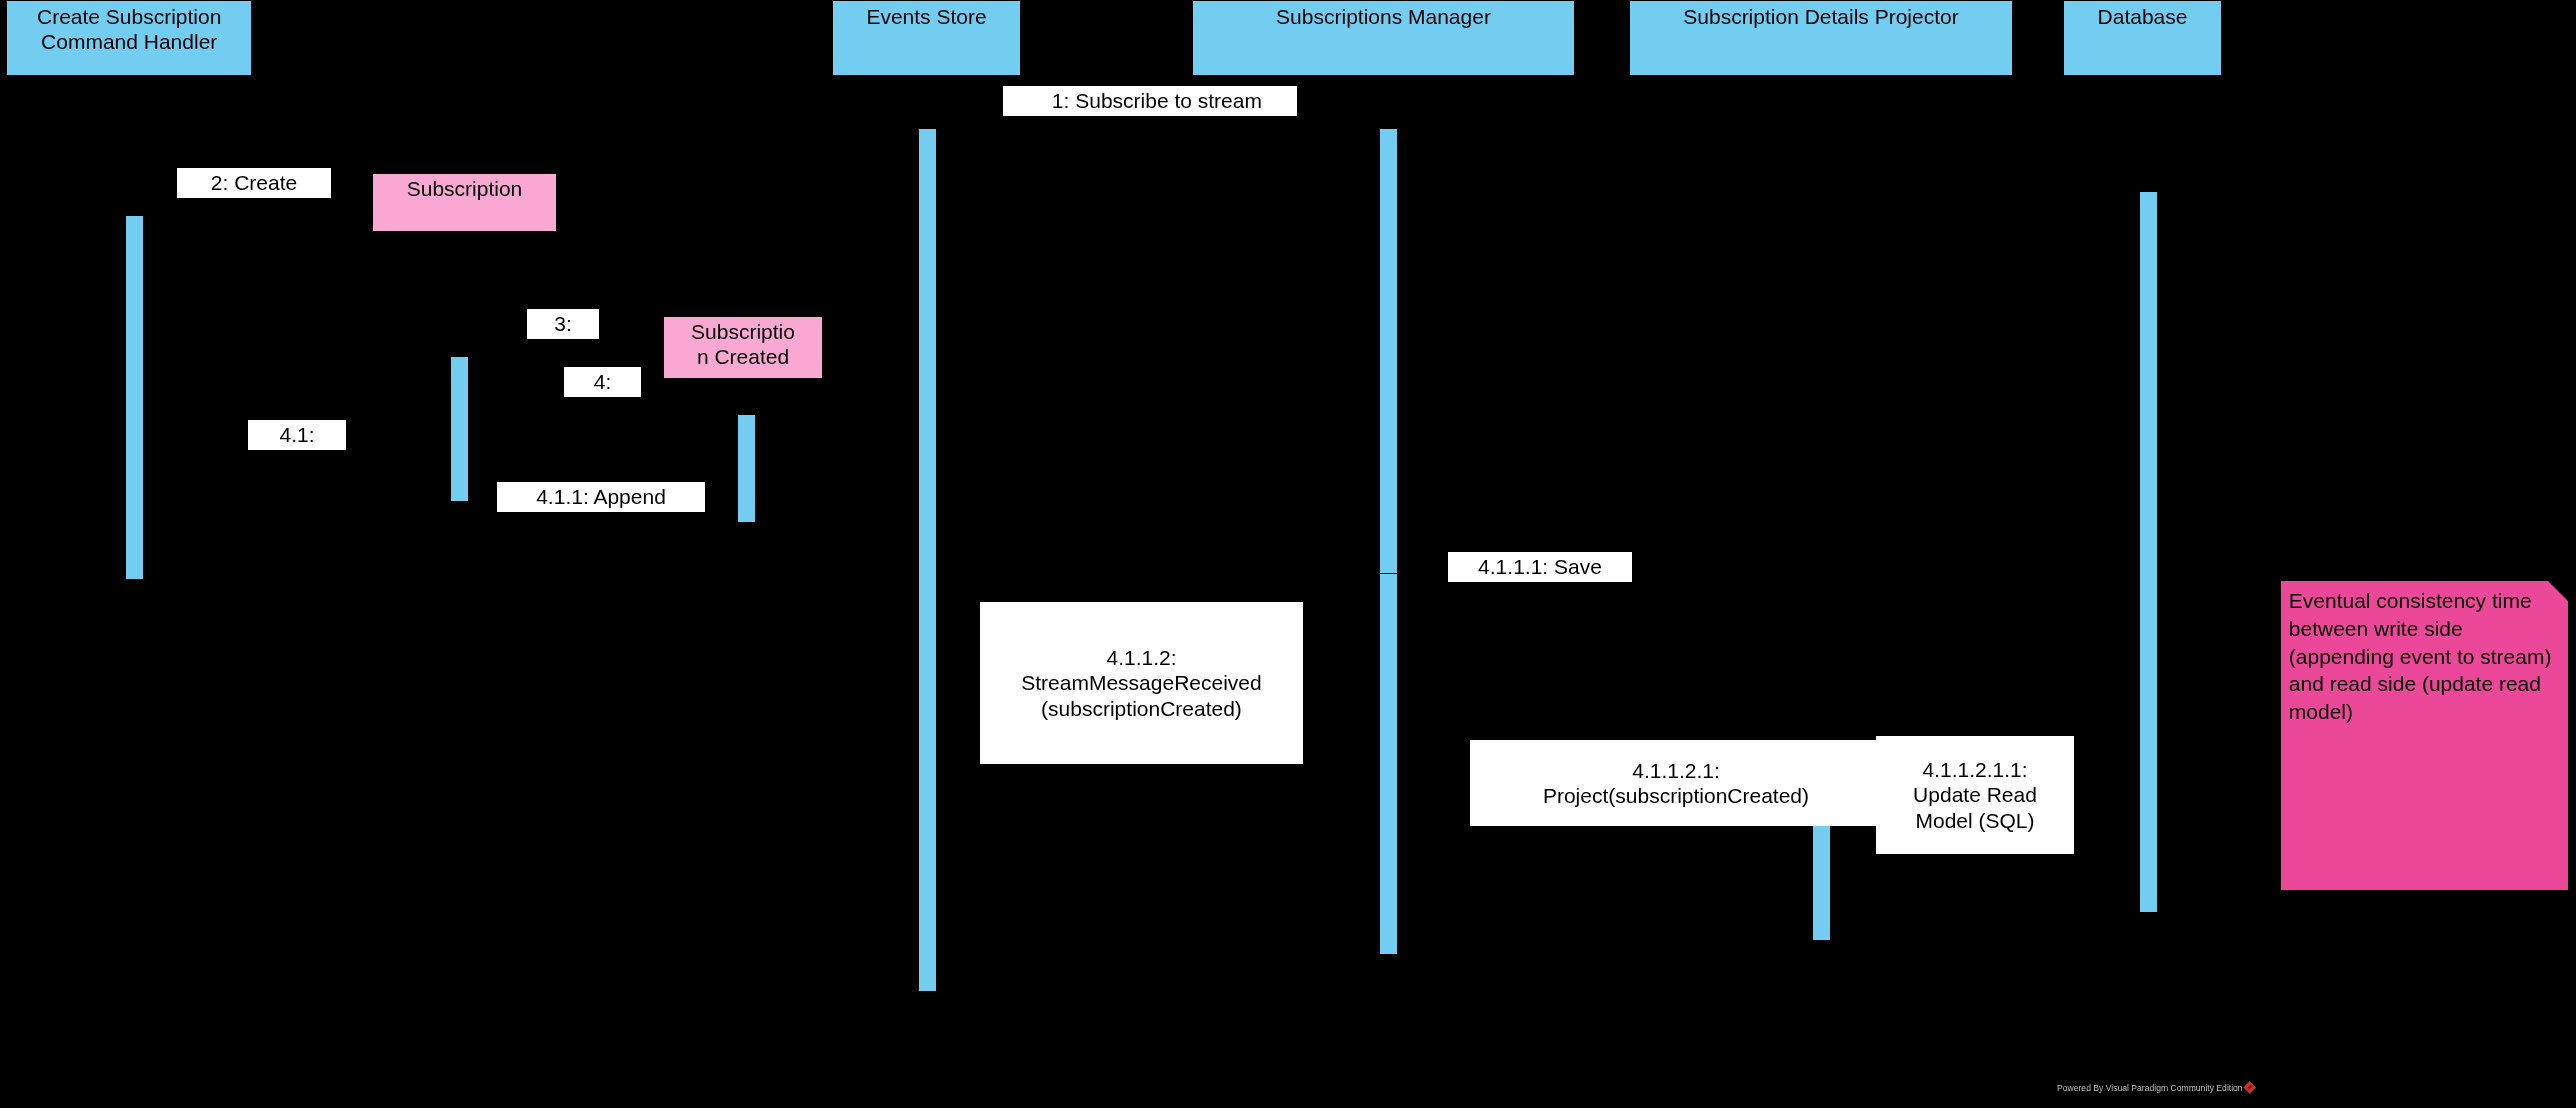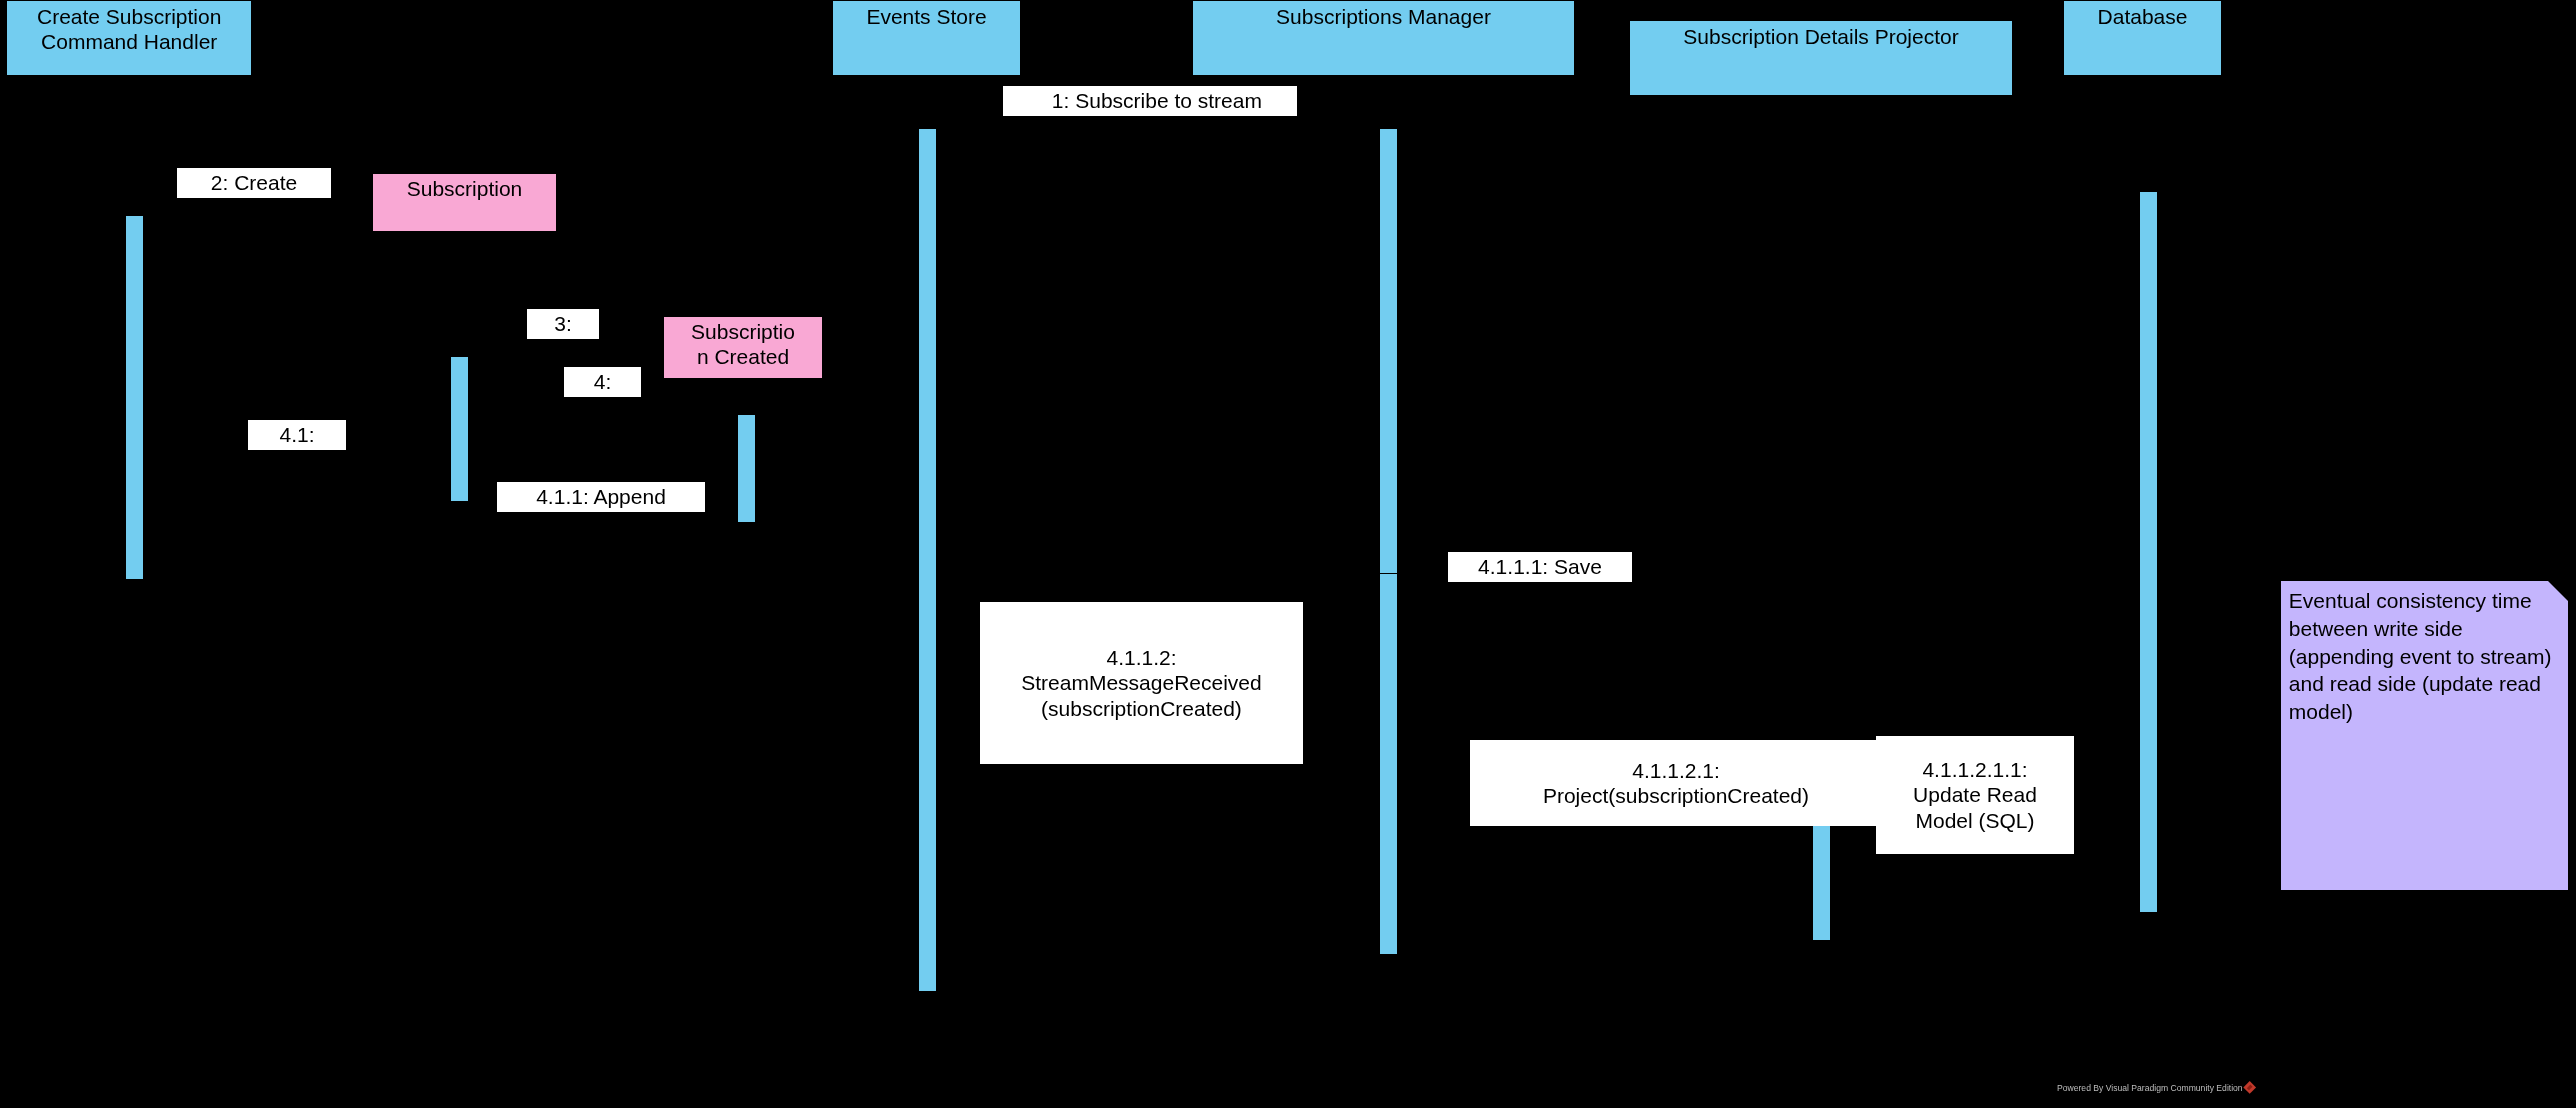"Subscription Details Projector" div.lifeline-head { margin-top: 20px -> none }
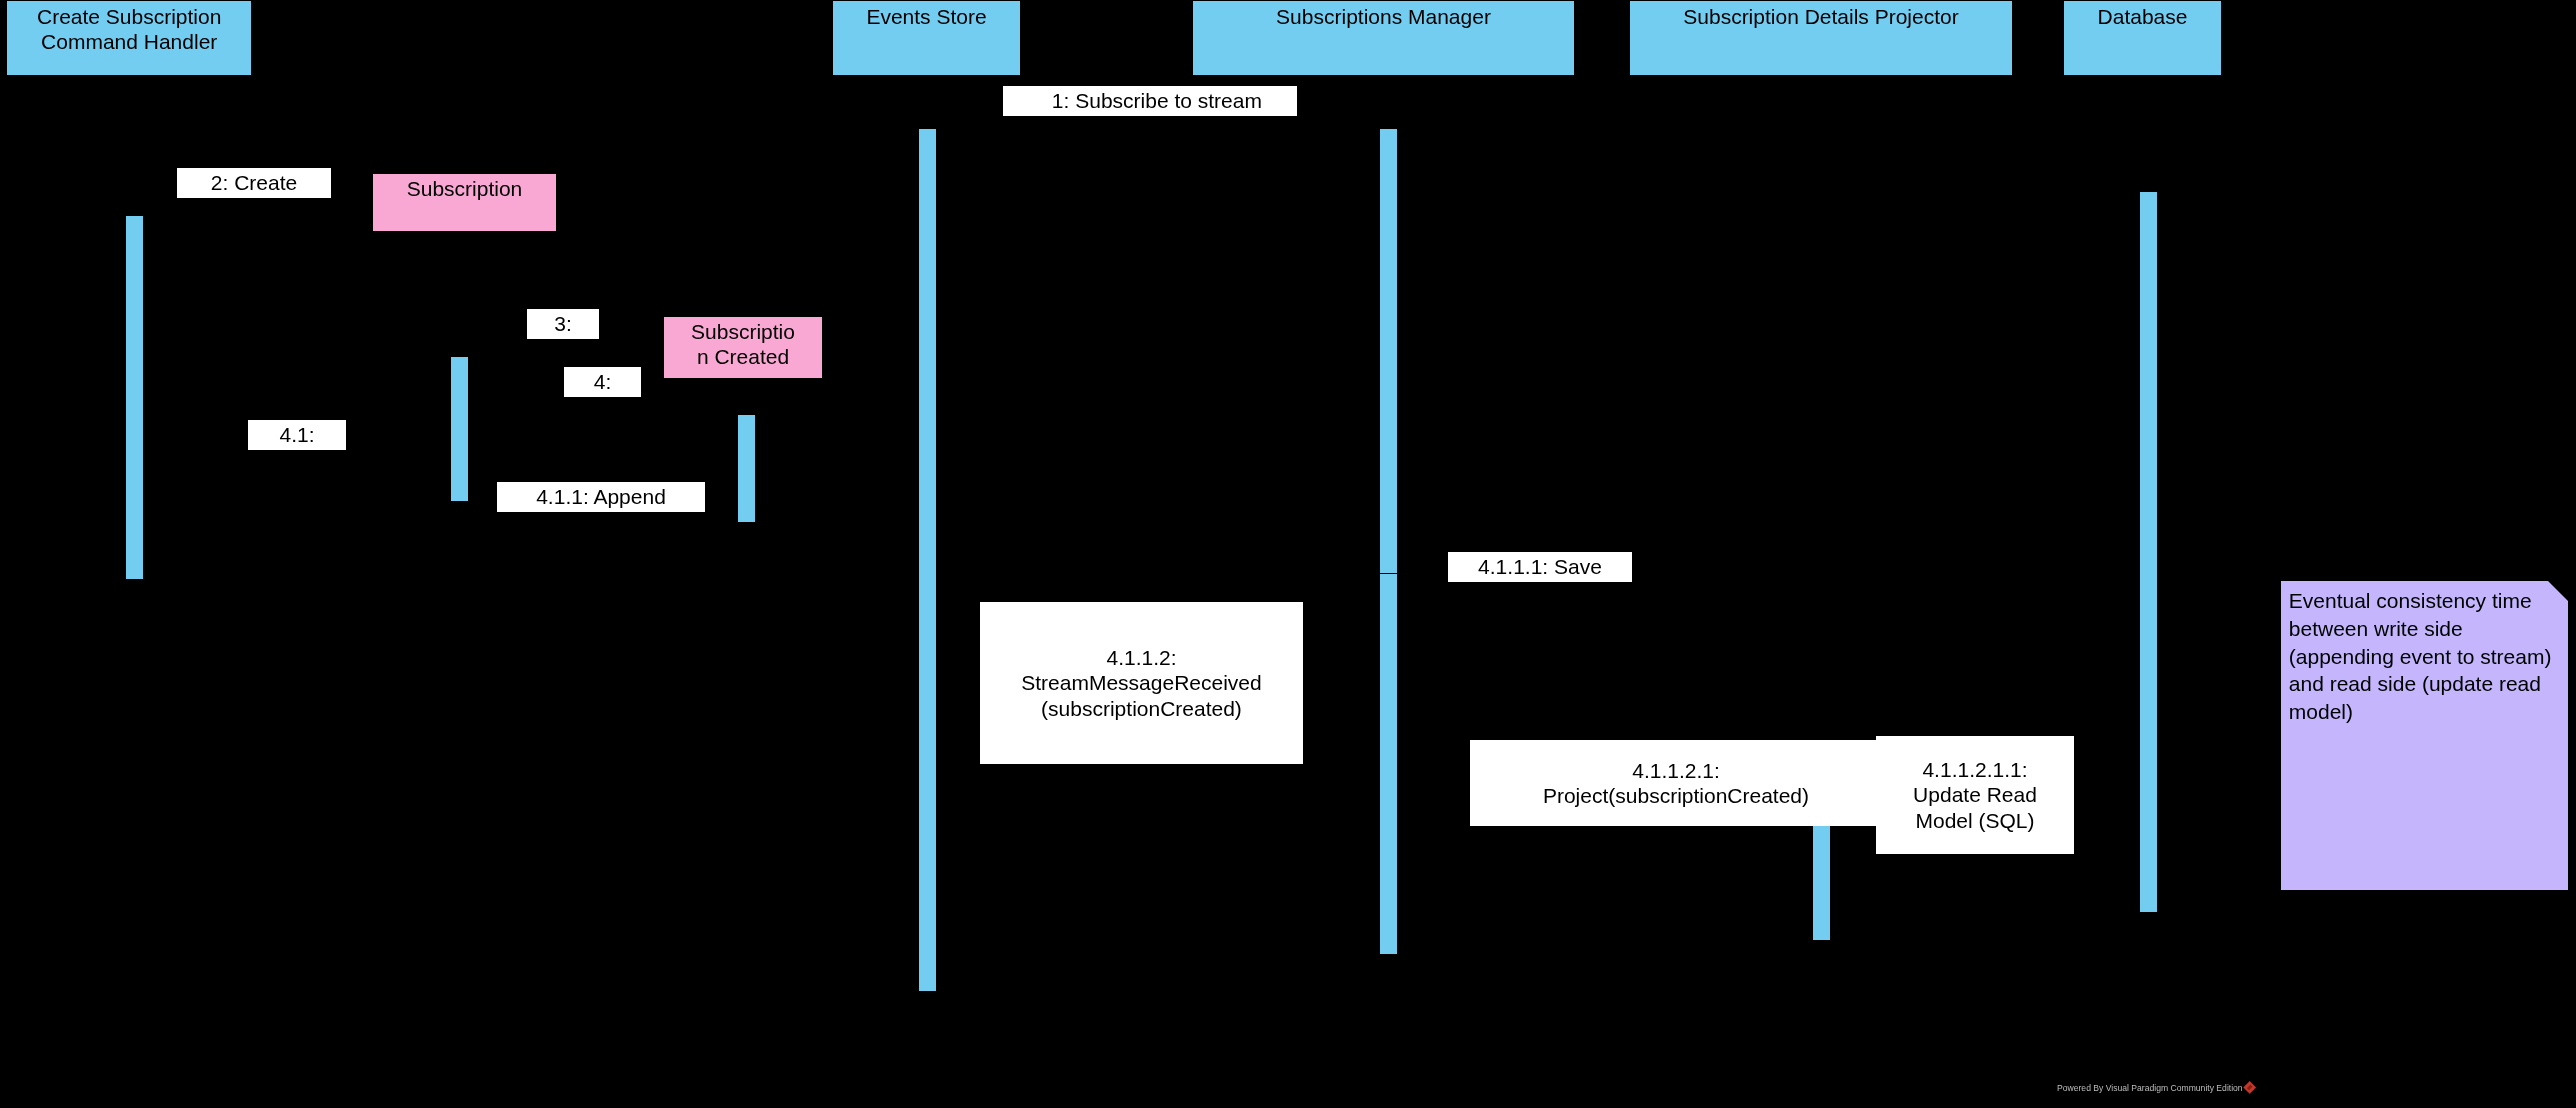"Eventual consistency time between write" .note { background: #c4b5fd -> #ec4899 }
